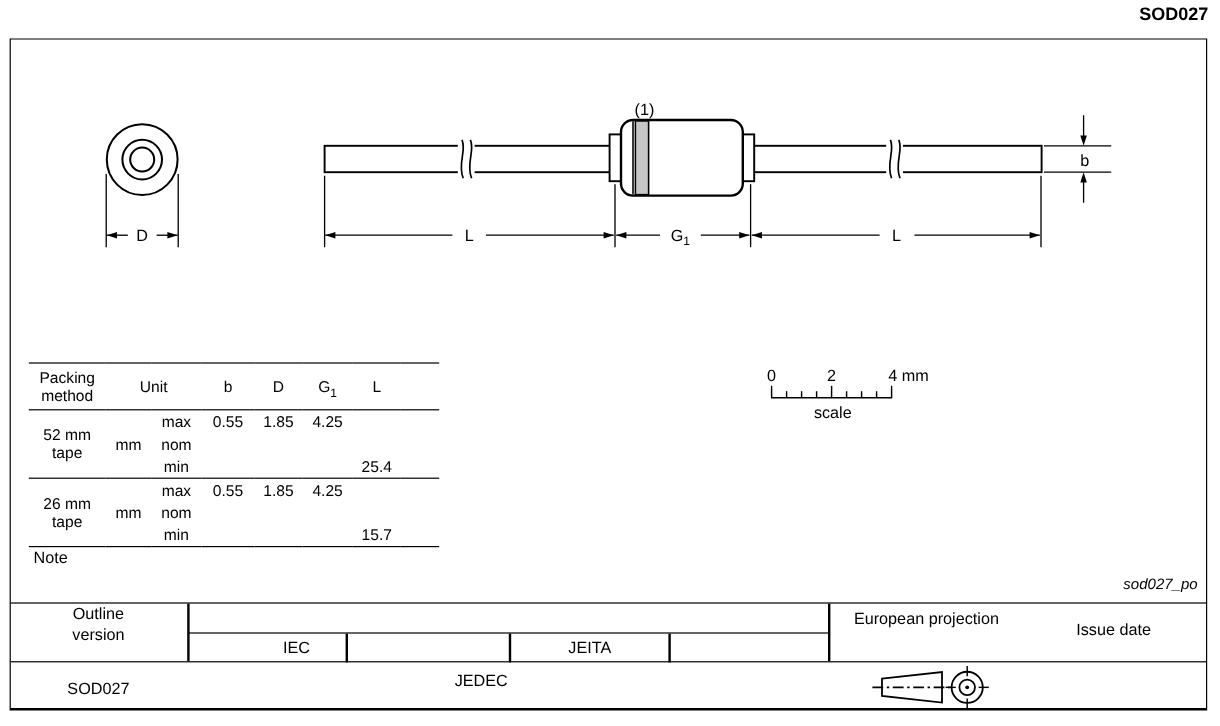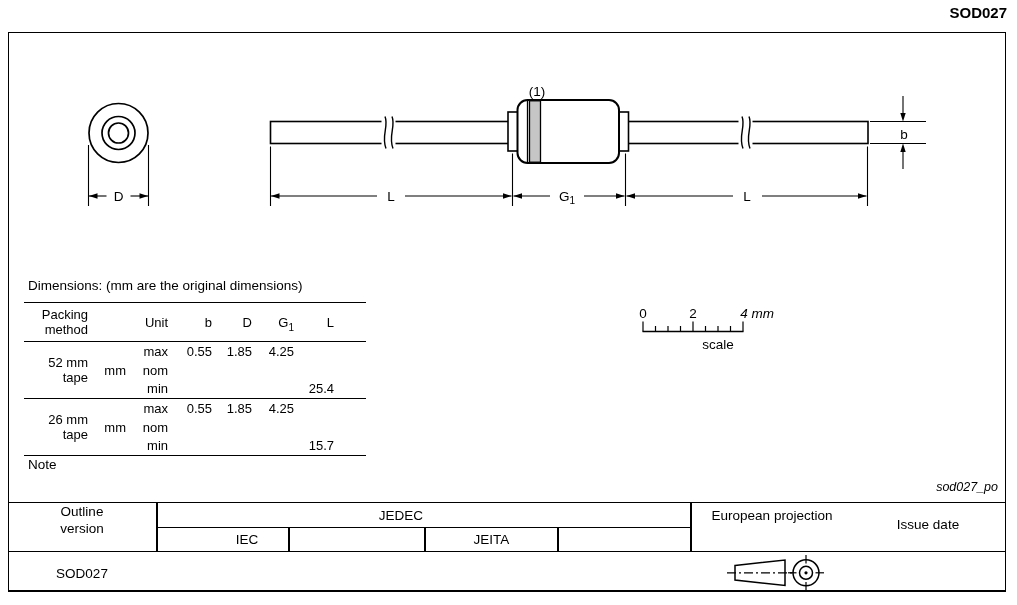"Dimensions: (mm are the original" span.abs { html: <span>Dimensions: (mm are the original dimensions)</span> -> none }
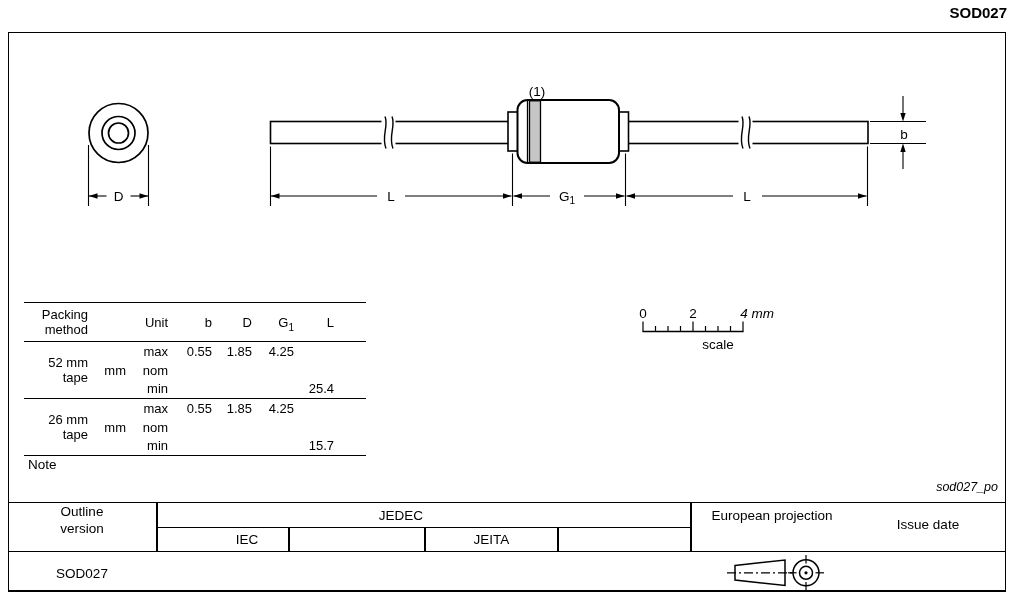"Packing method" table.dims th,table.dims td { text-align: right -> center }
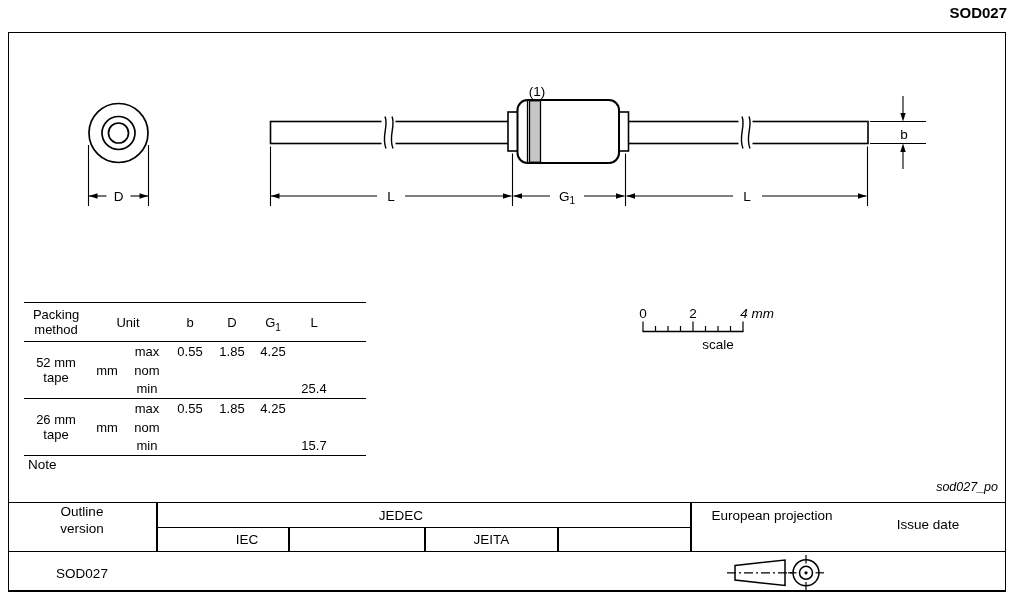"4 mm" span.ctr { font-style: italic -> none }
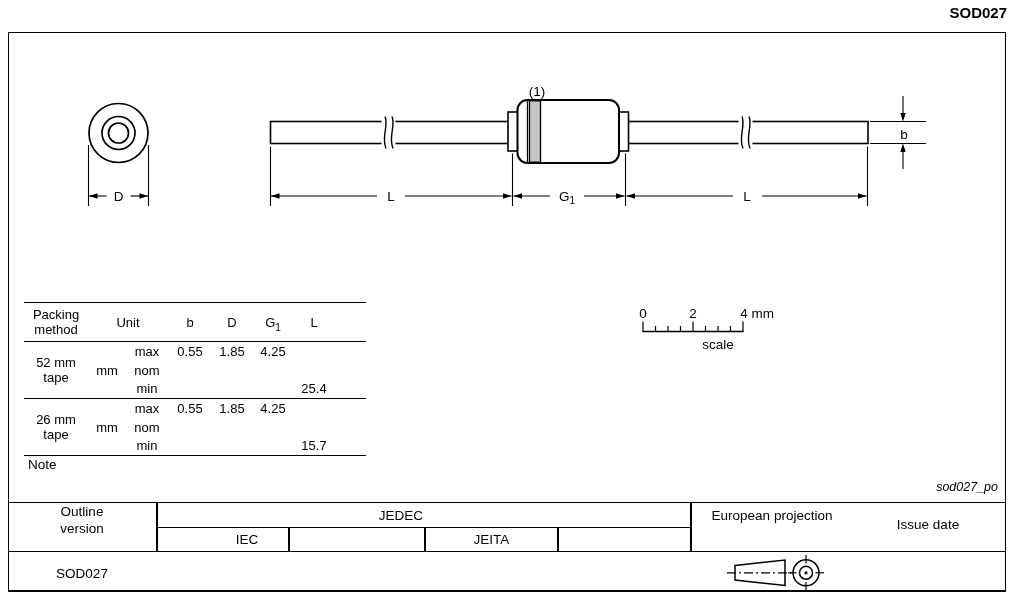"scale" span.ctr { margin-left: 24px -> none }
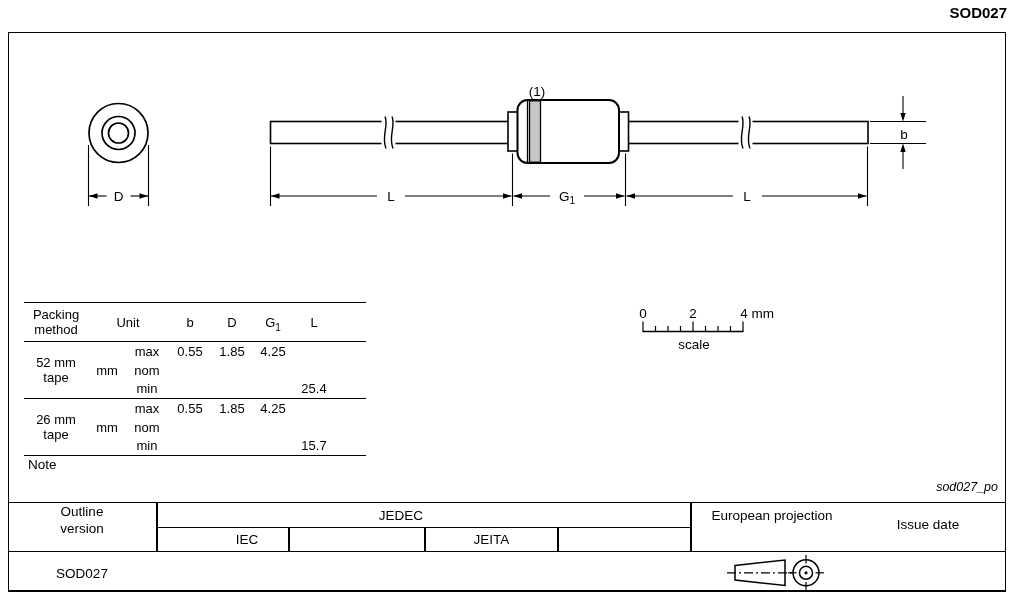"JEDEC" div.fc { top: 508px -> 560px }
